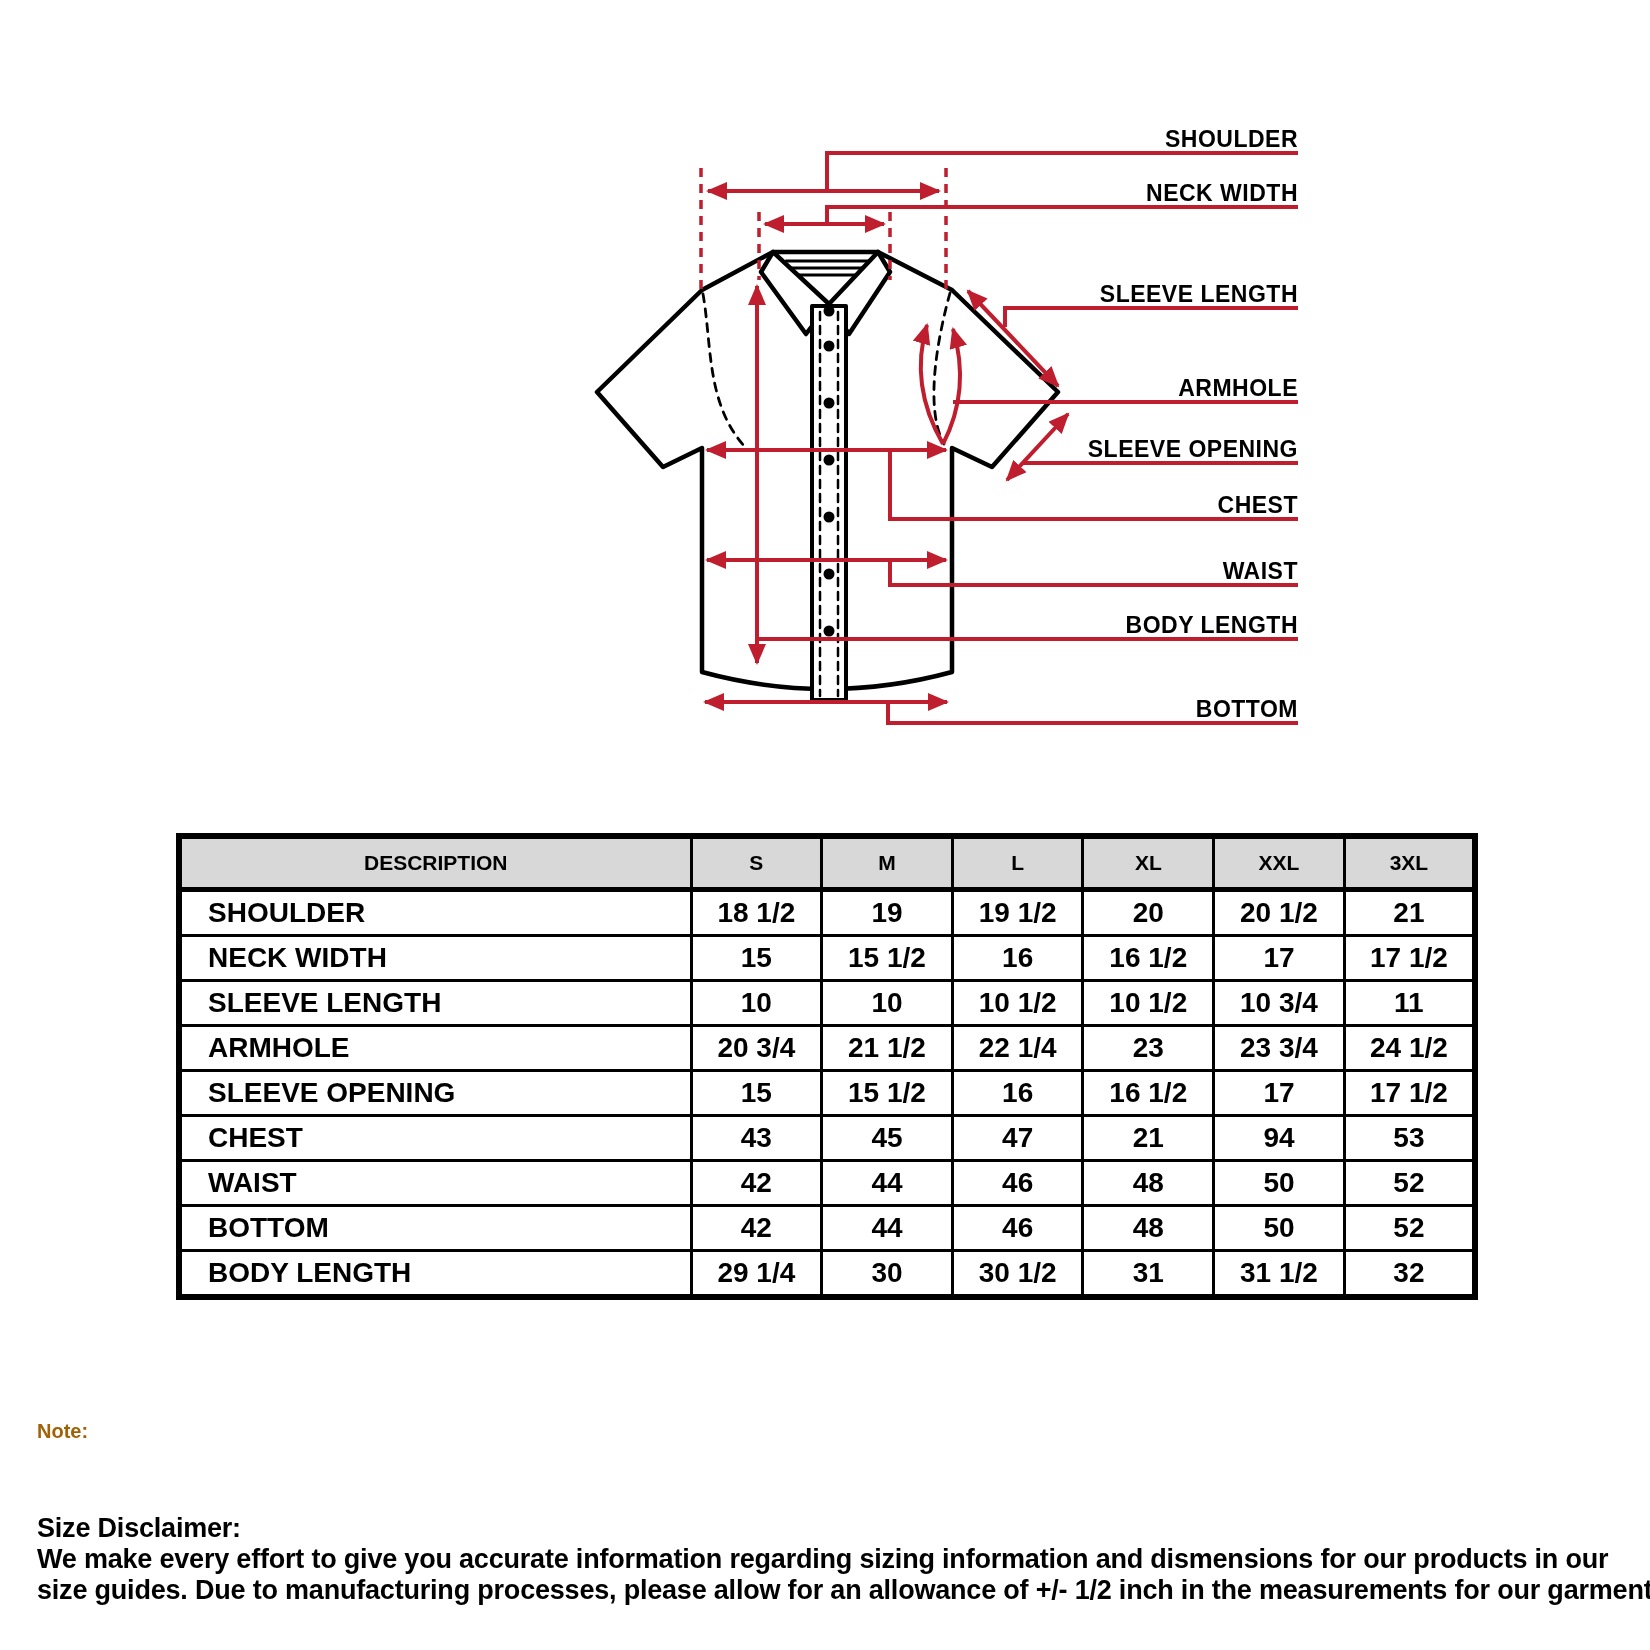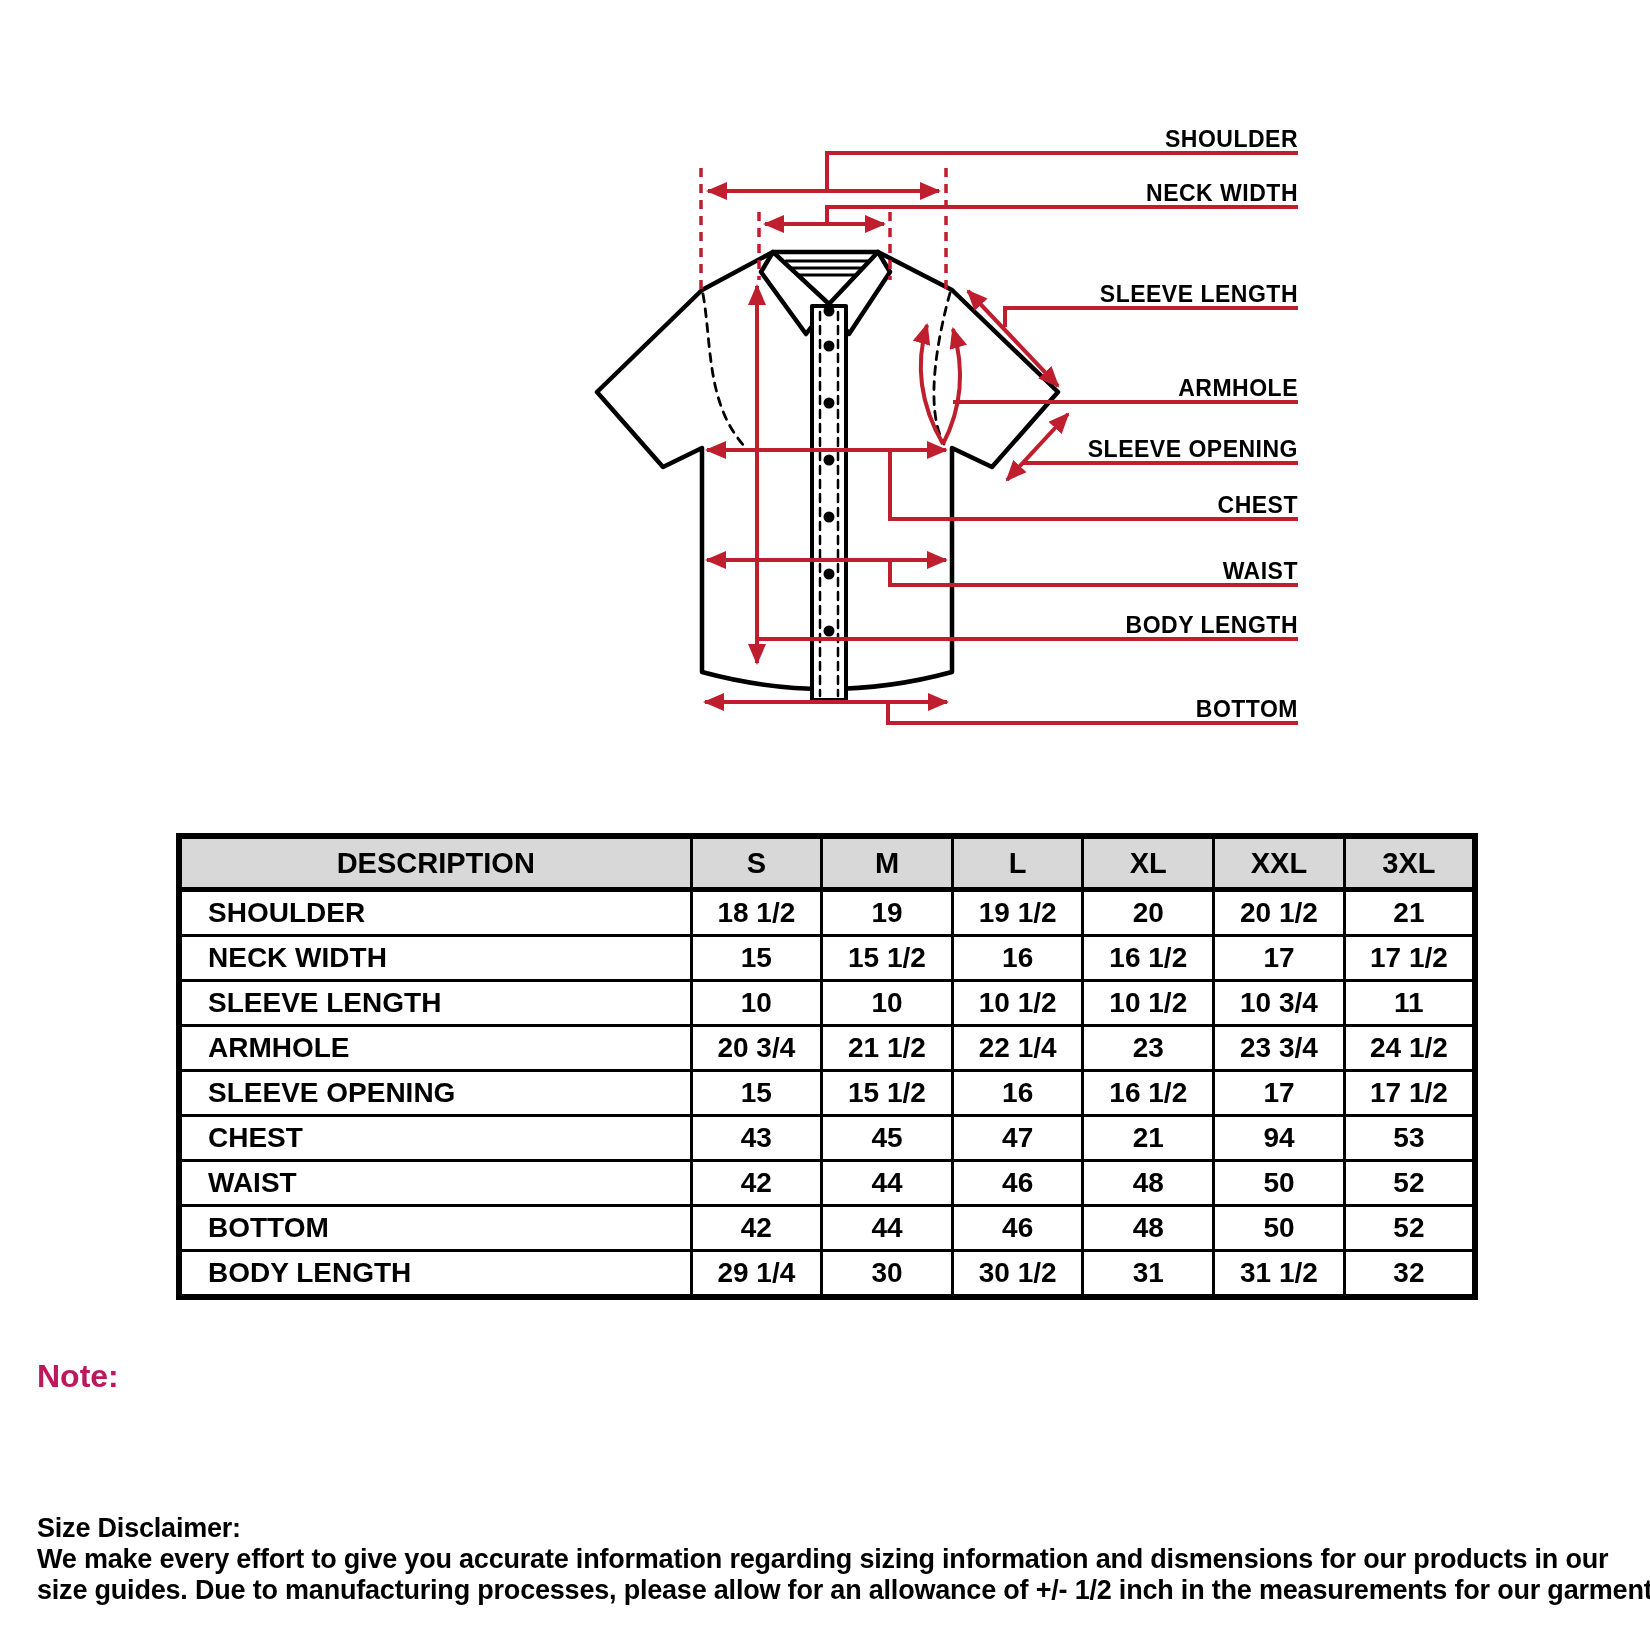"DESCRIPTION" table.size-table th { font-size: 29px -> 21px }
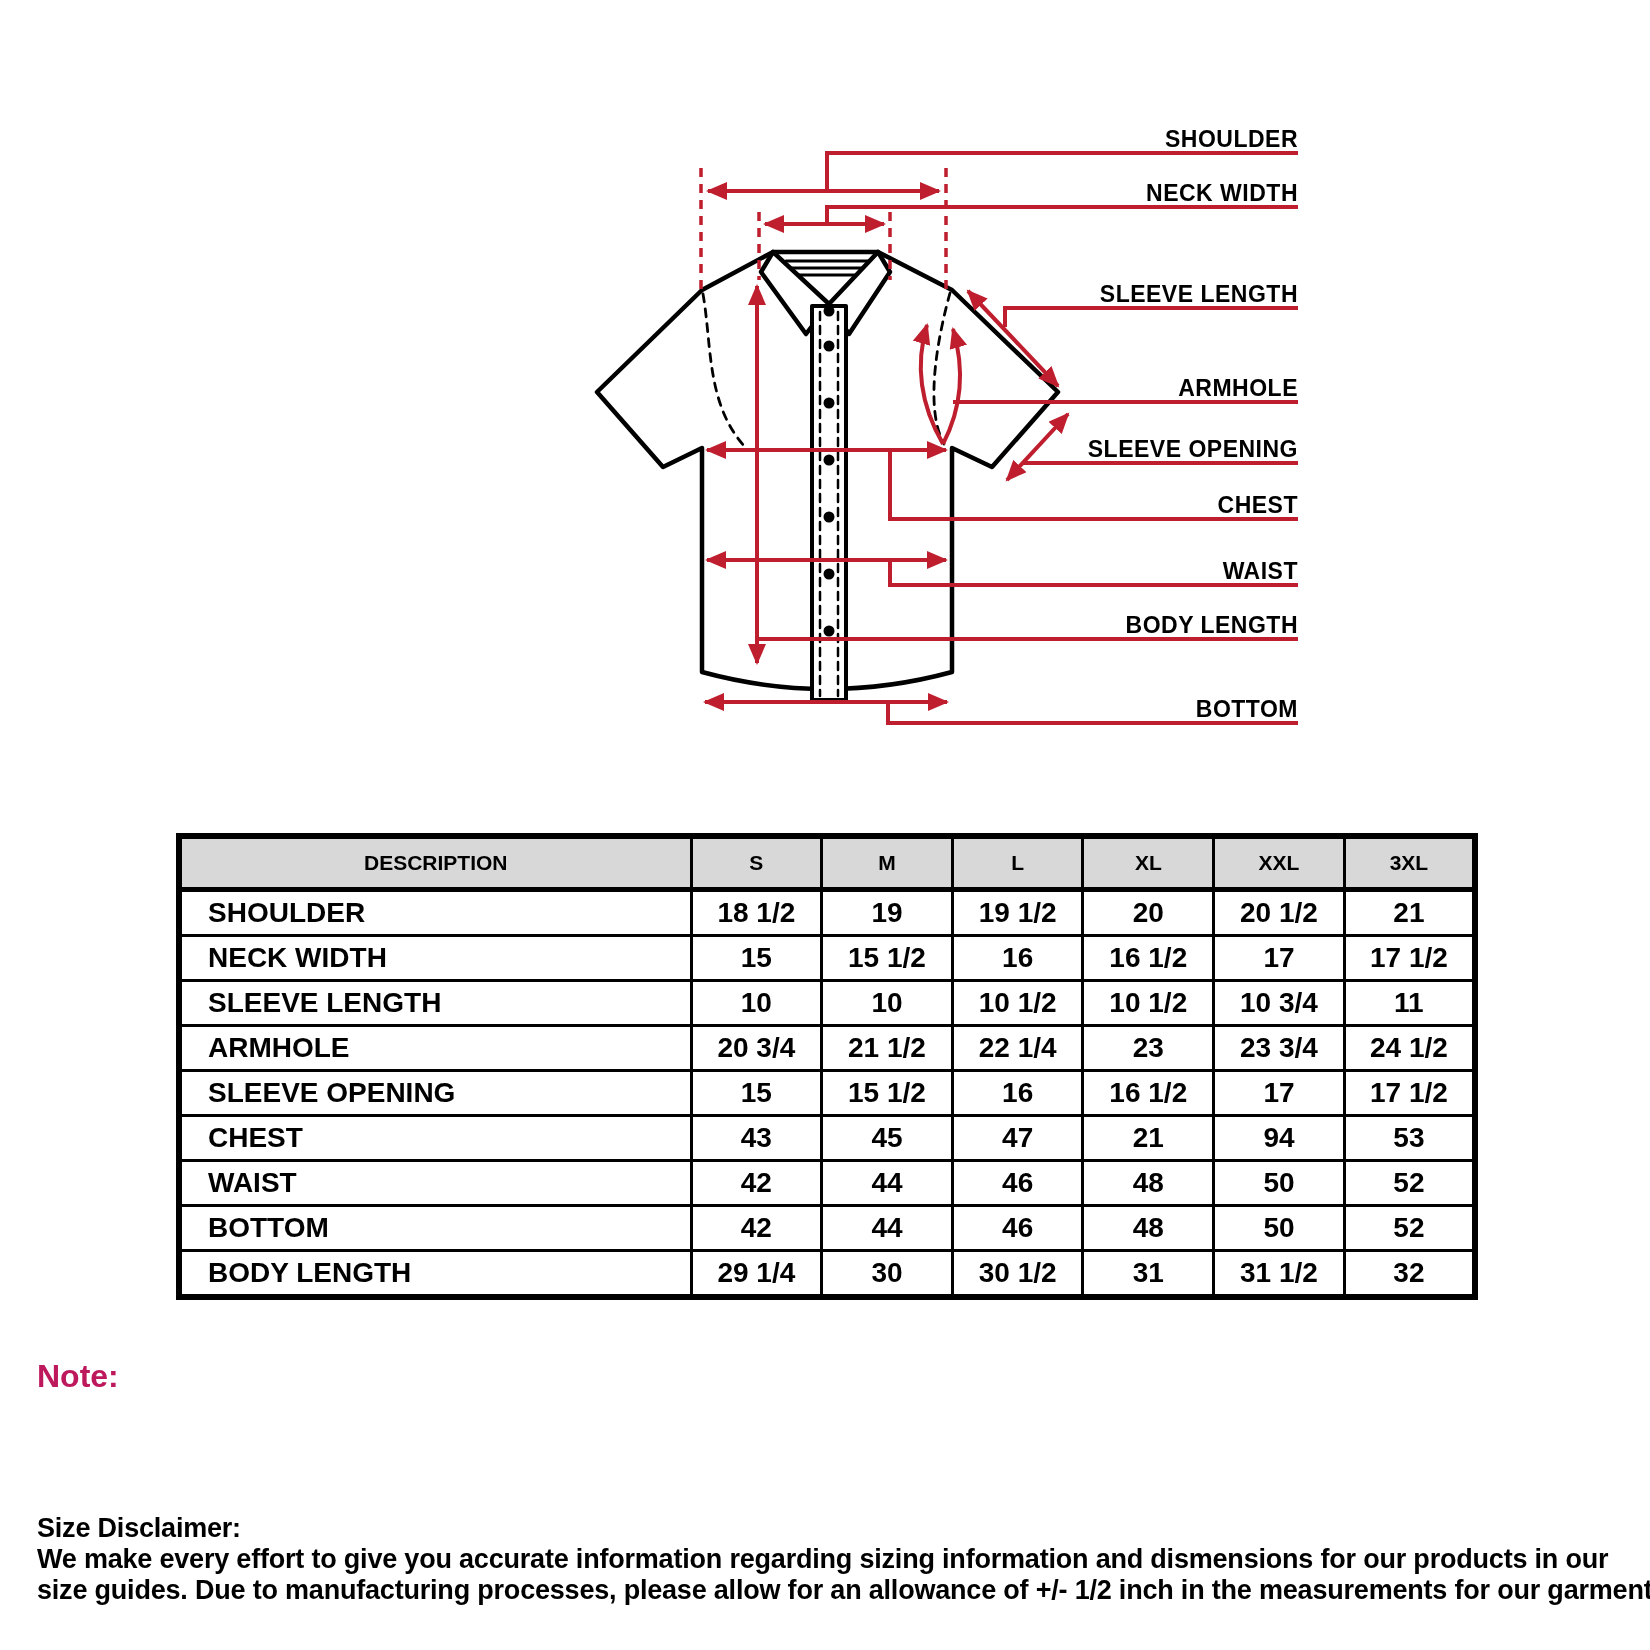"Note:" .notes-block { color: #be185d -> #a16207; font-size: 32px -> 20px; top: 1361px -> 1416px }
